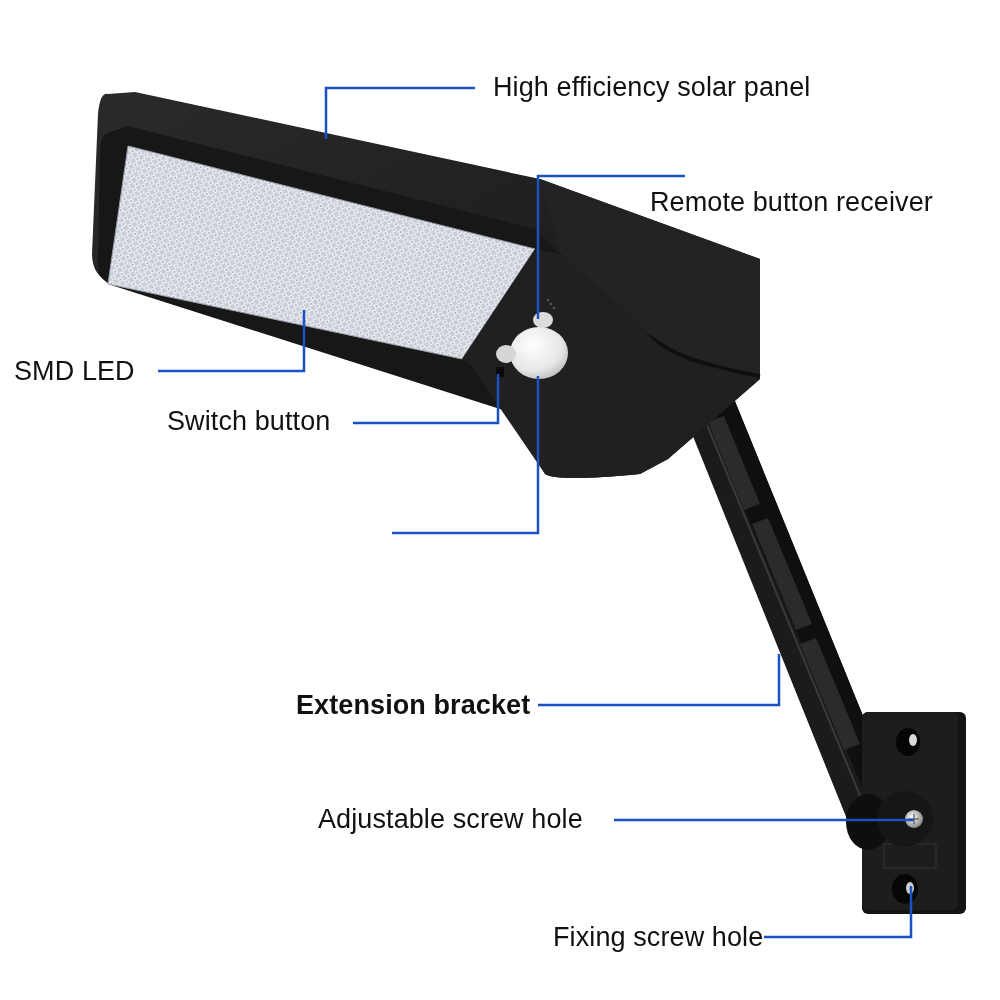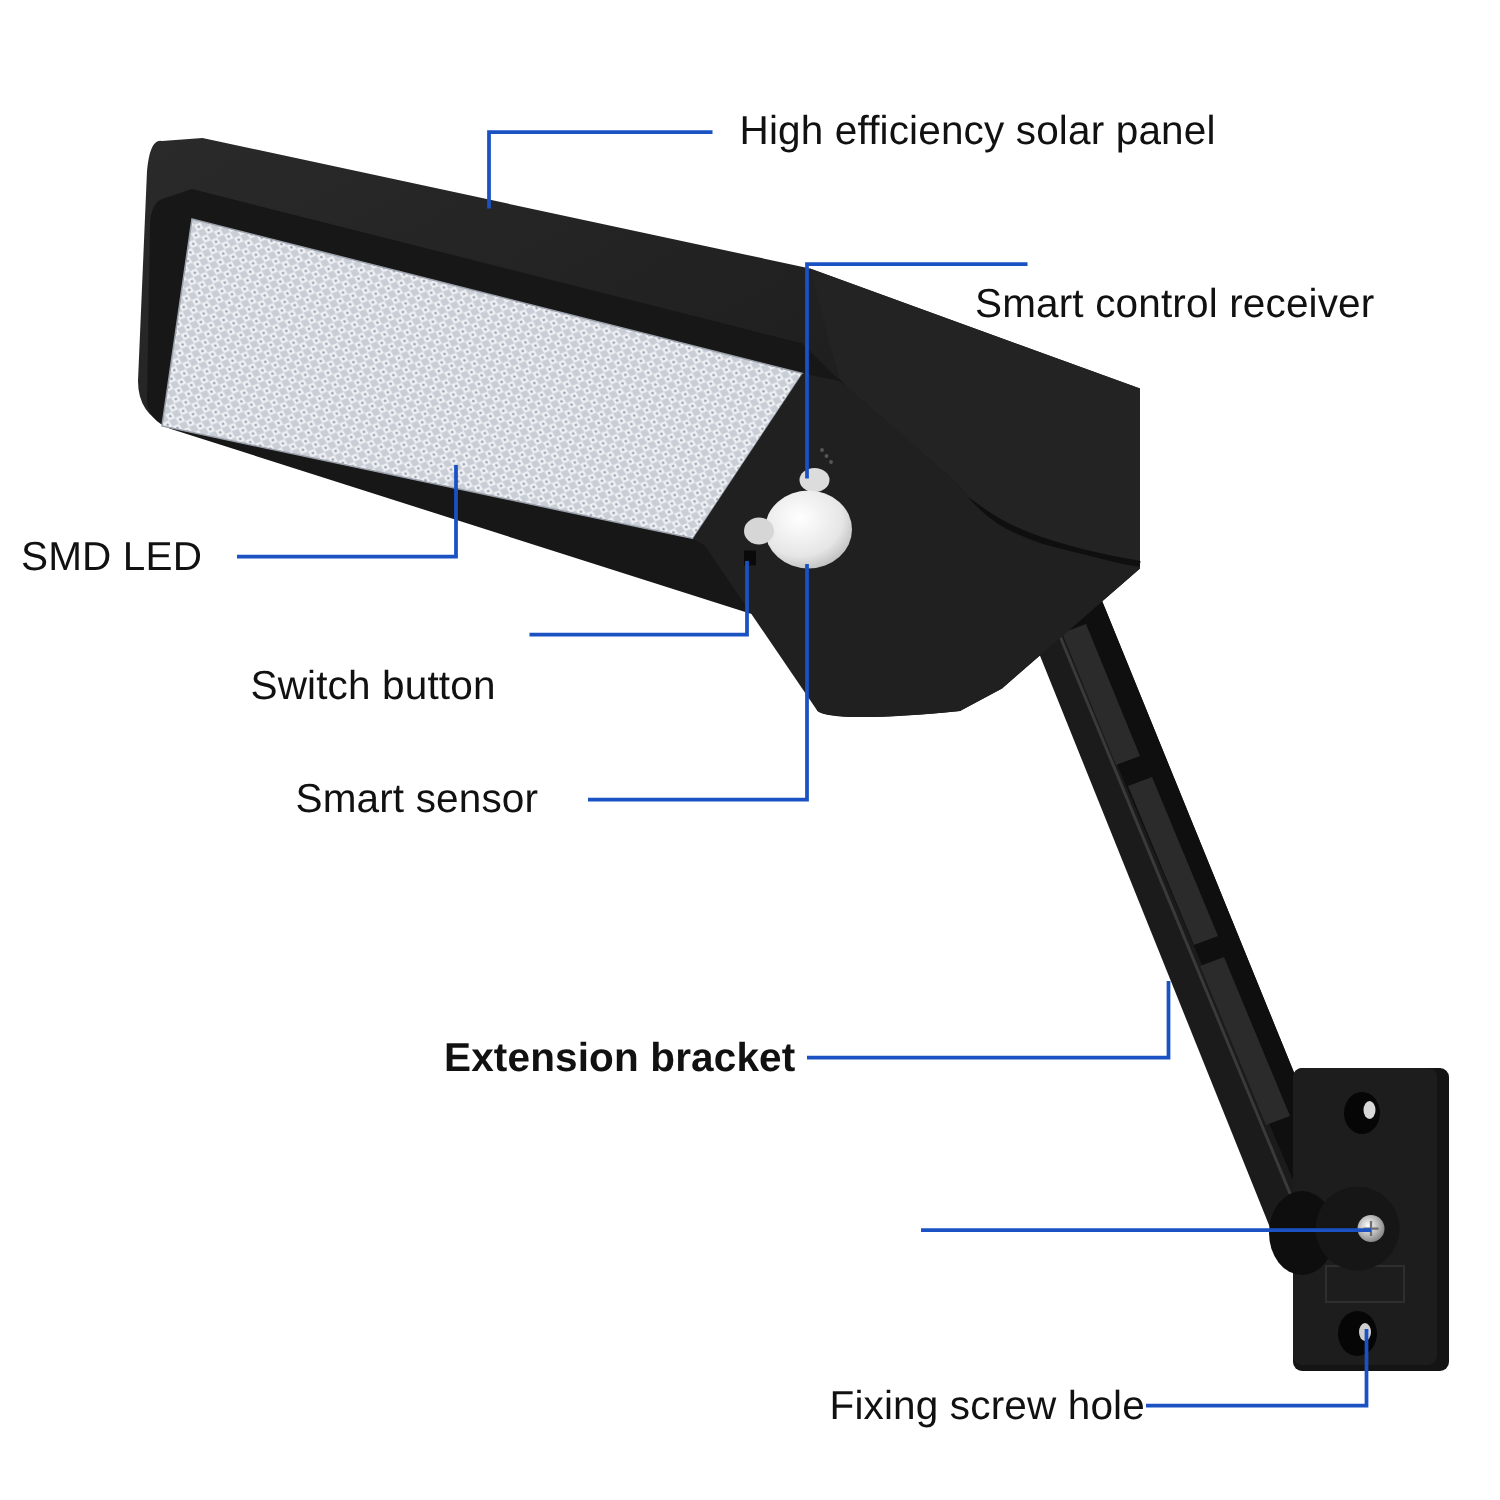"Smart control receiver" div.label { text: Smart control -> Remote button }
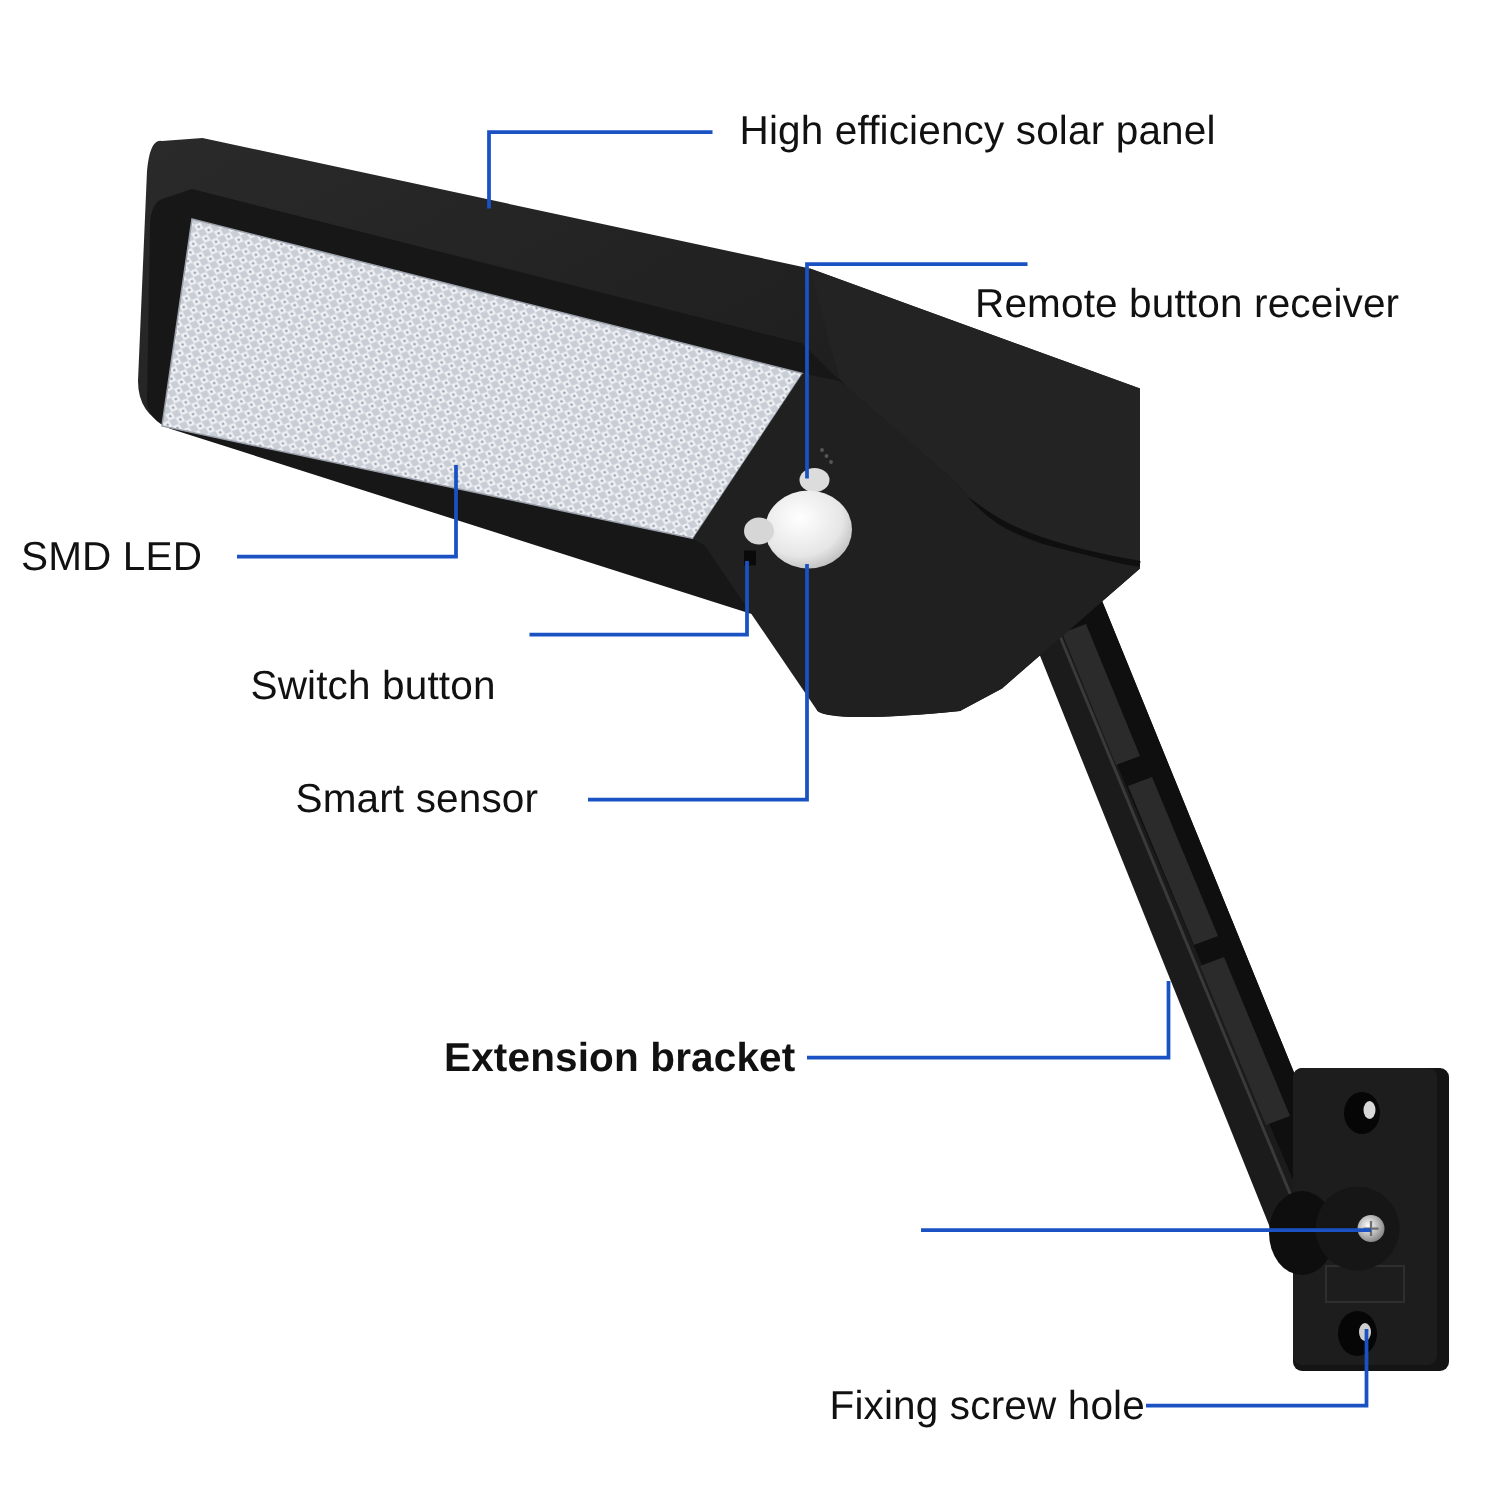"Switch button" div.label { margin-top: 36px -> none }
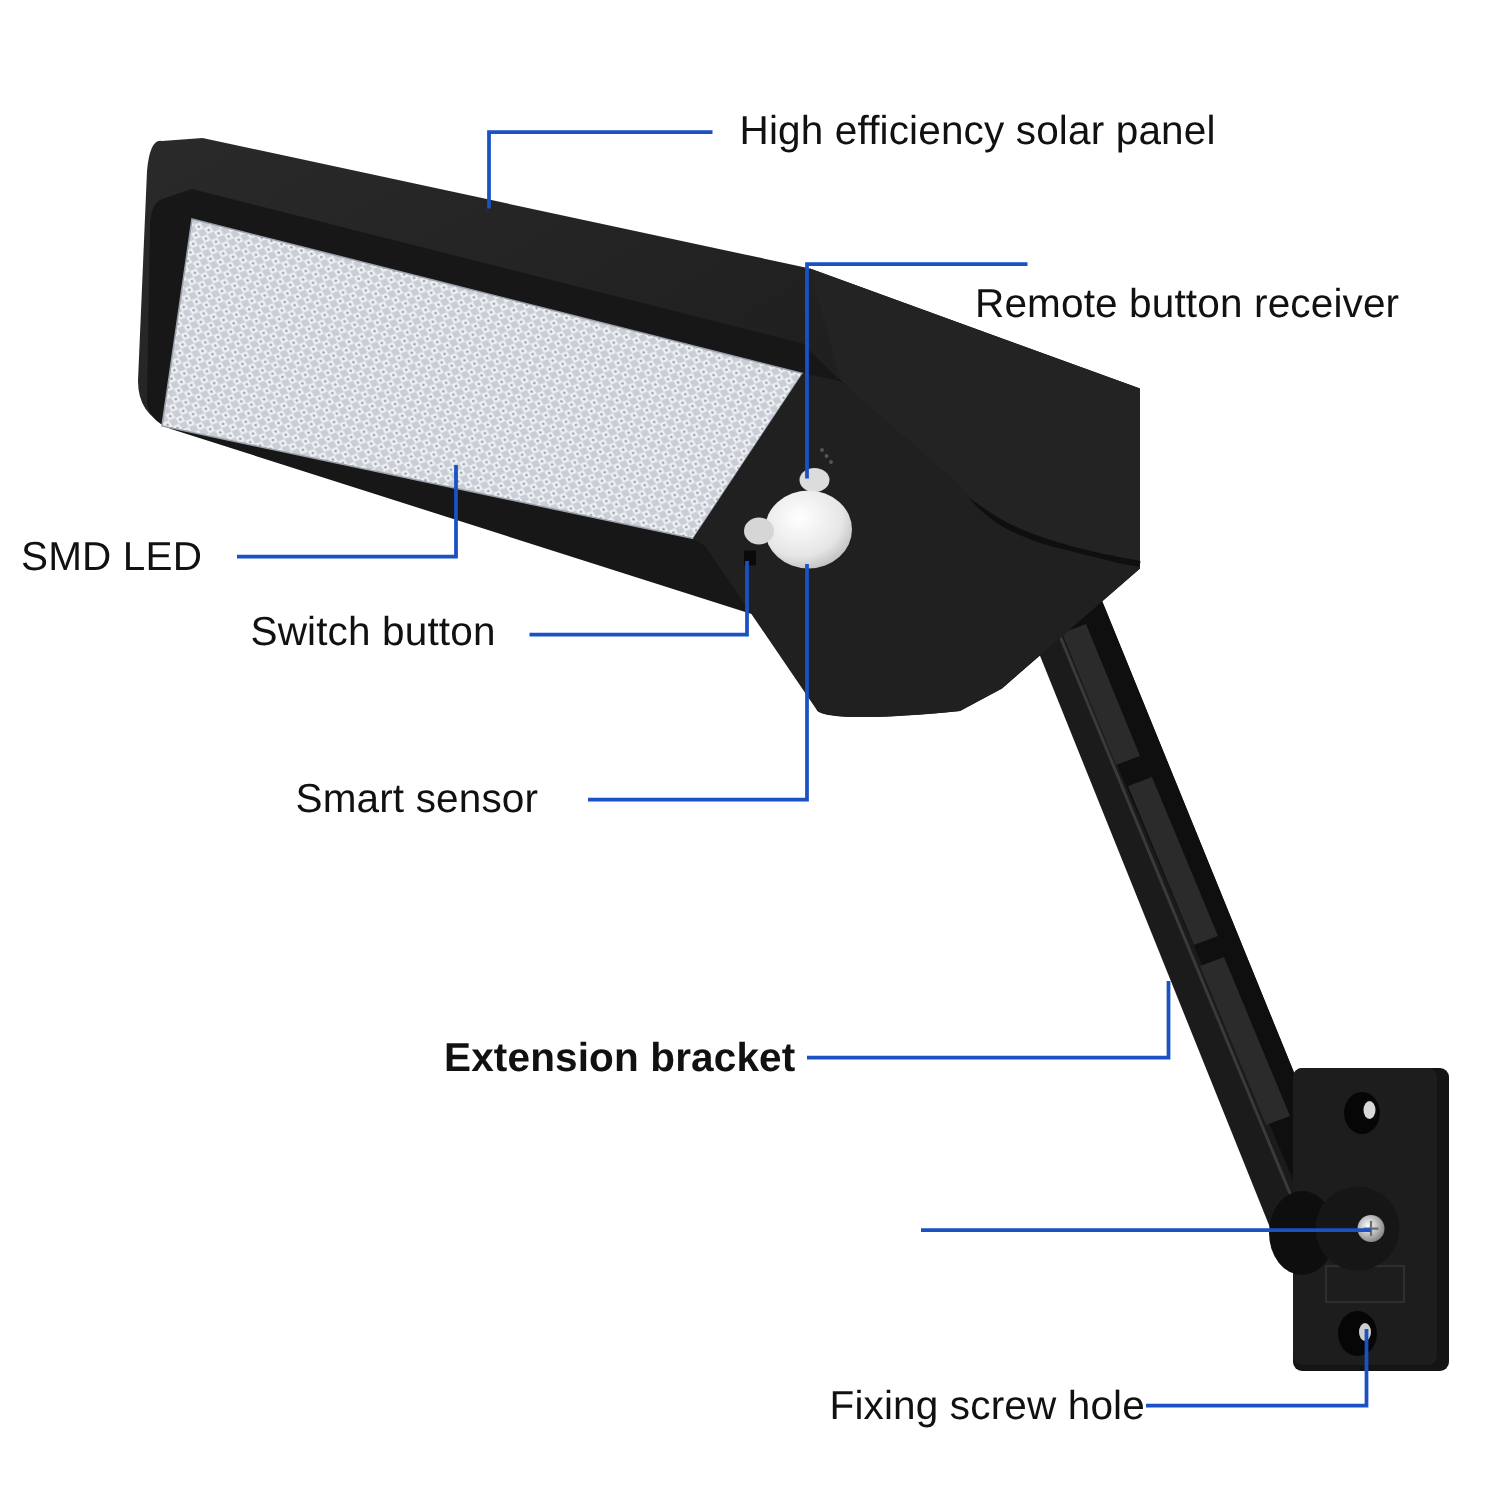"Smart sensor" div.label { html: <div>Smart sensor</div> -> none }
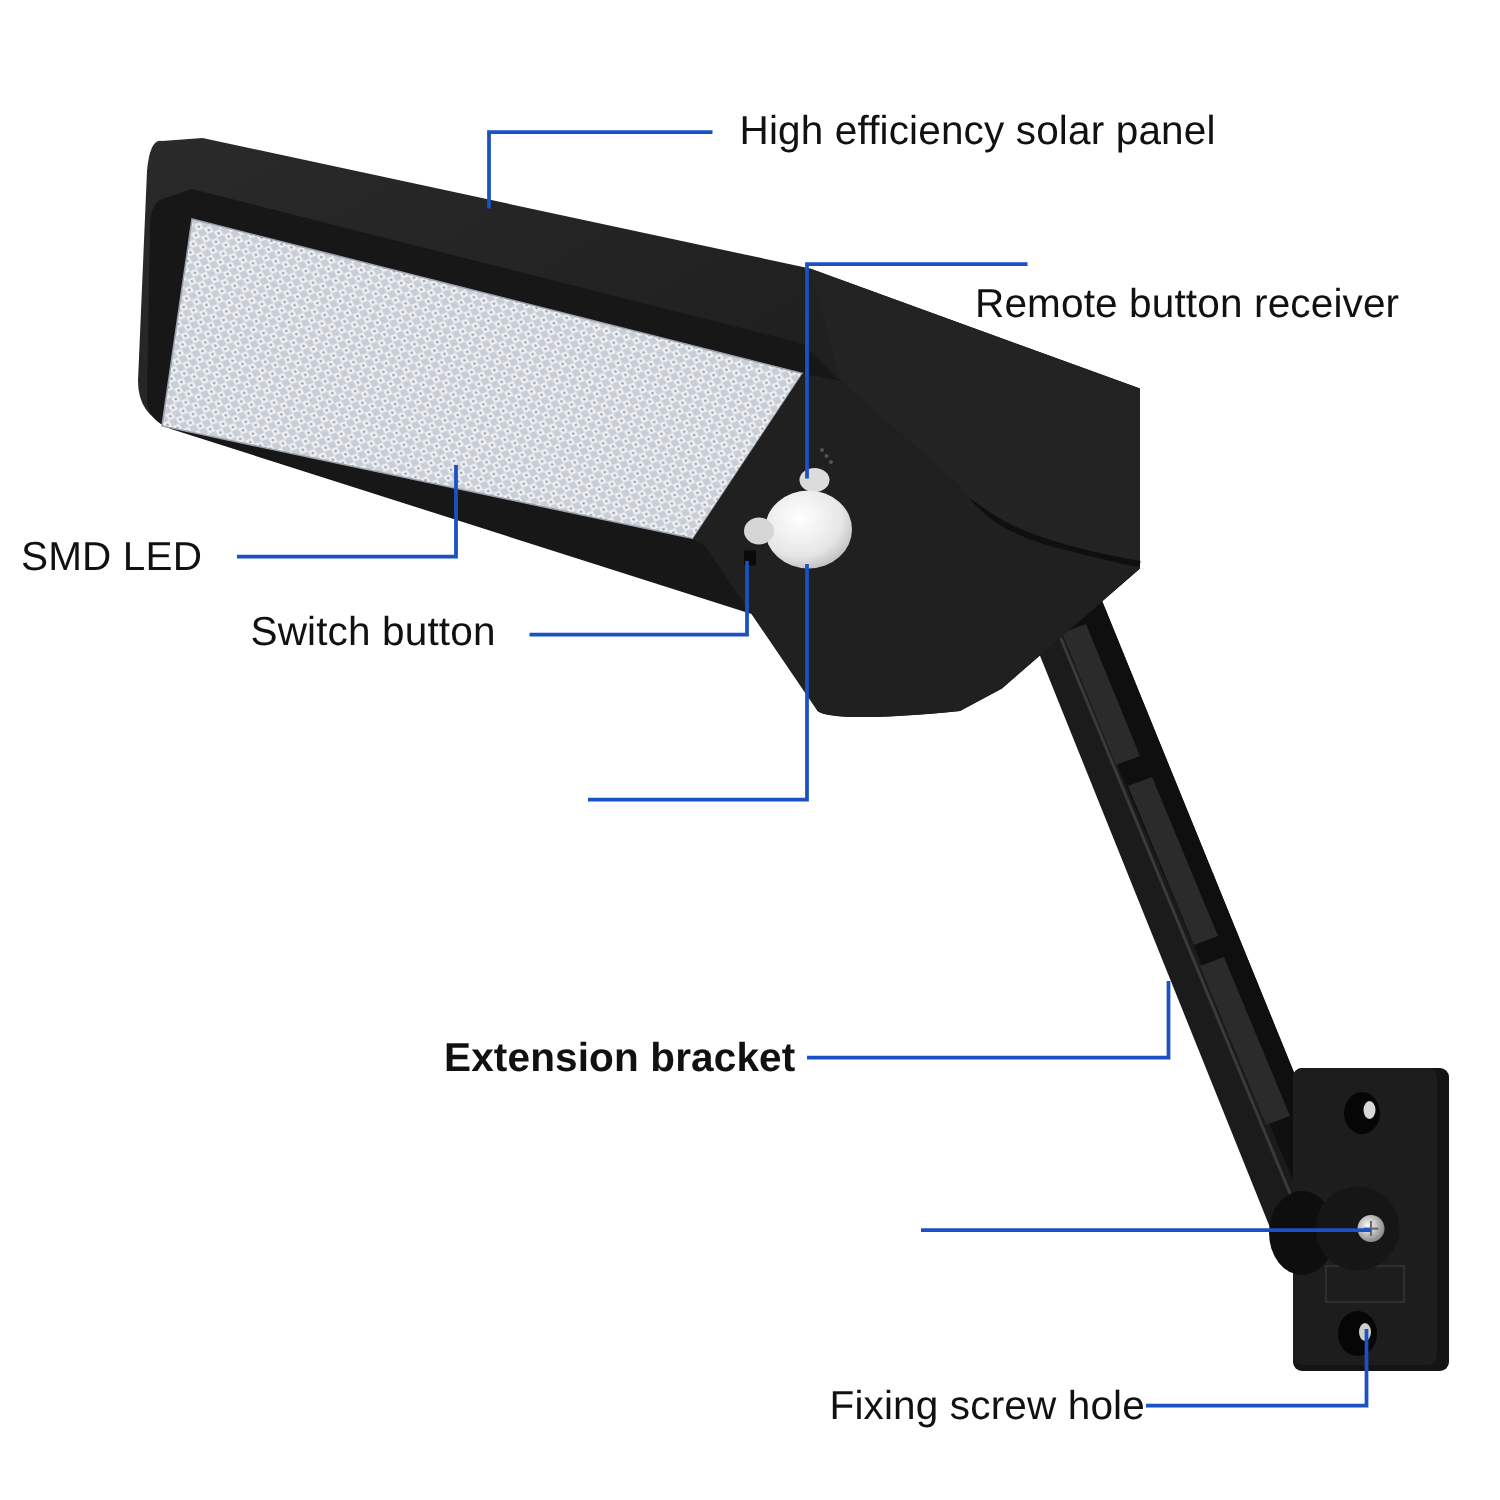"Adjustable screw hole" div.label { html: none -> <div>Adjustable screw hole</div> }
